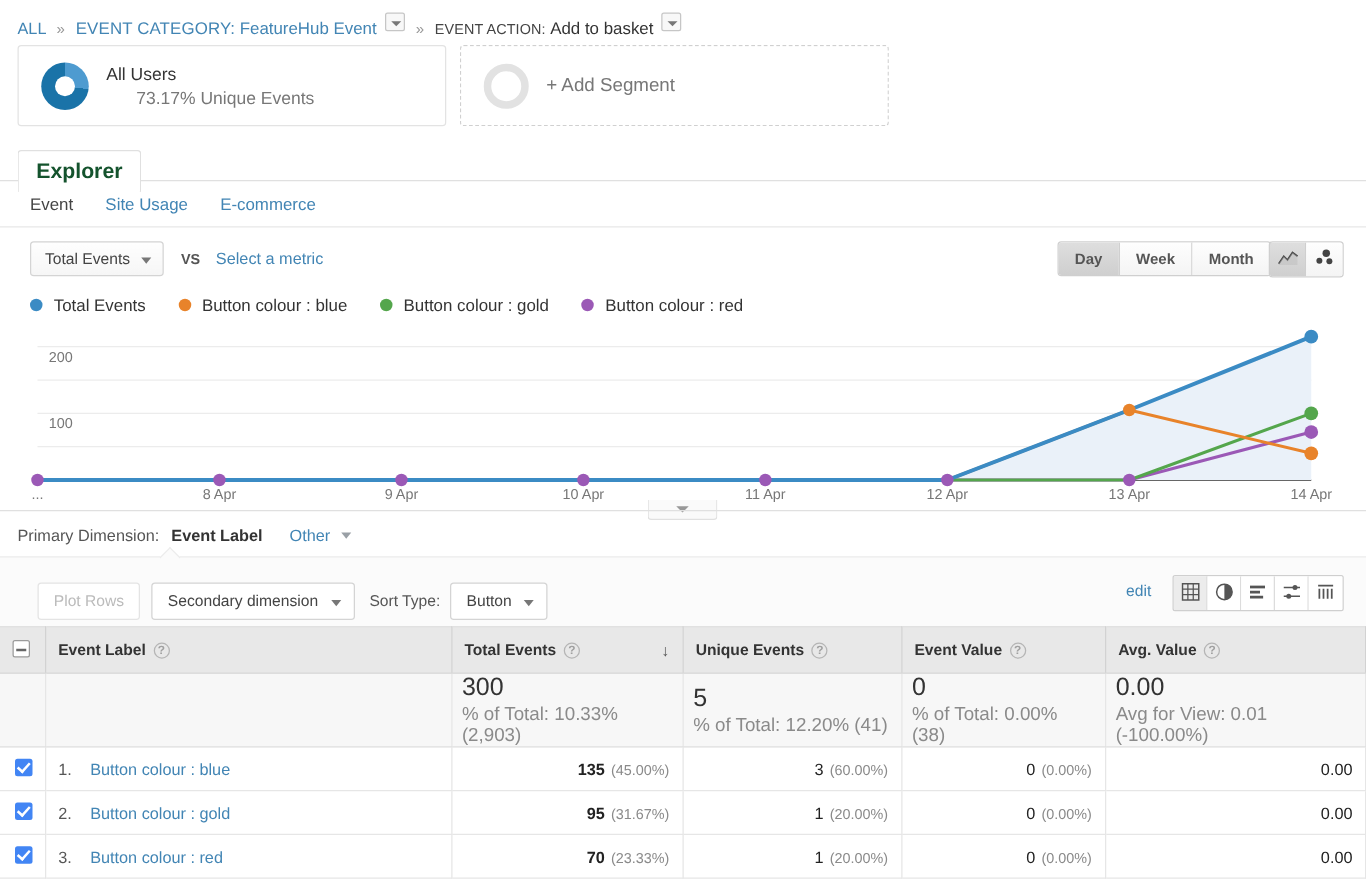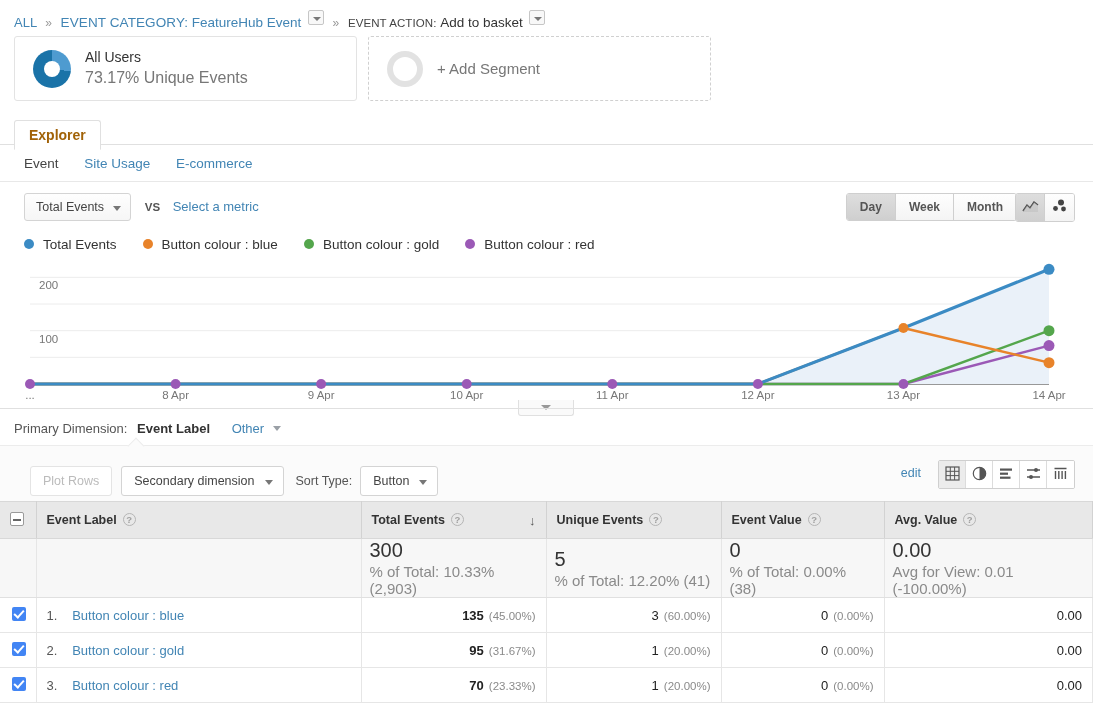"73.17% Unique Events" .seg-sub { font-size: 16px -> 14px; margin-left: none -> 24px }
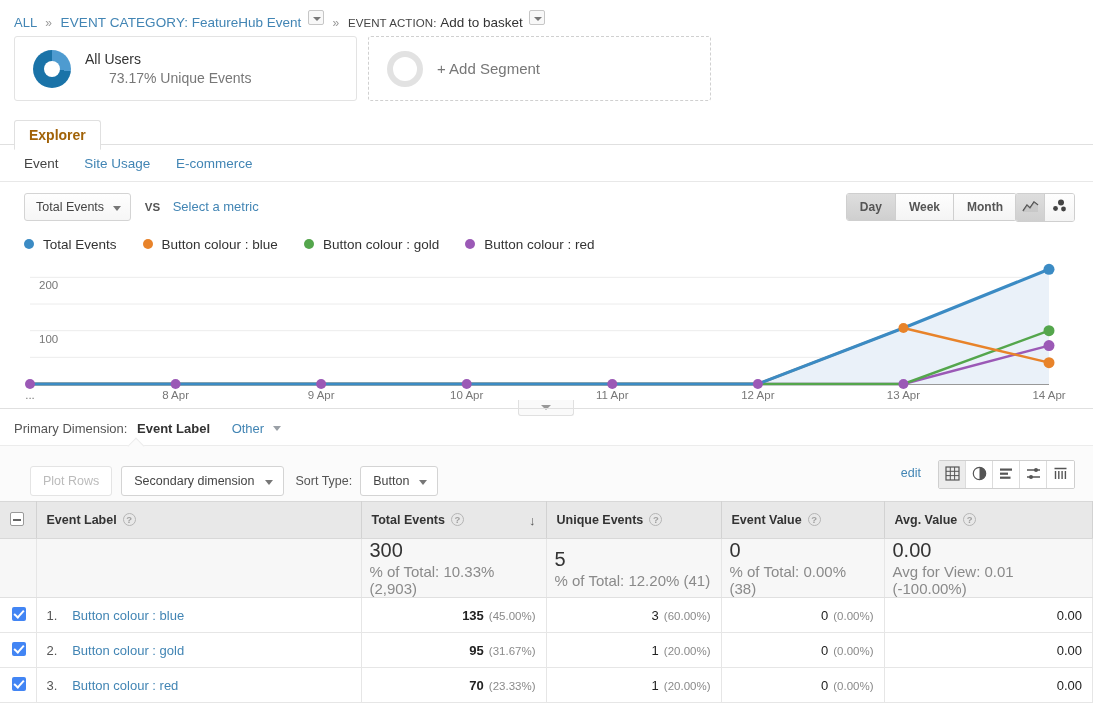"Explorer" .tab-explorer { color: #a16207 -> #14532d; font-size: 14px -> 17px }
